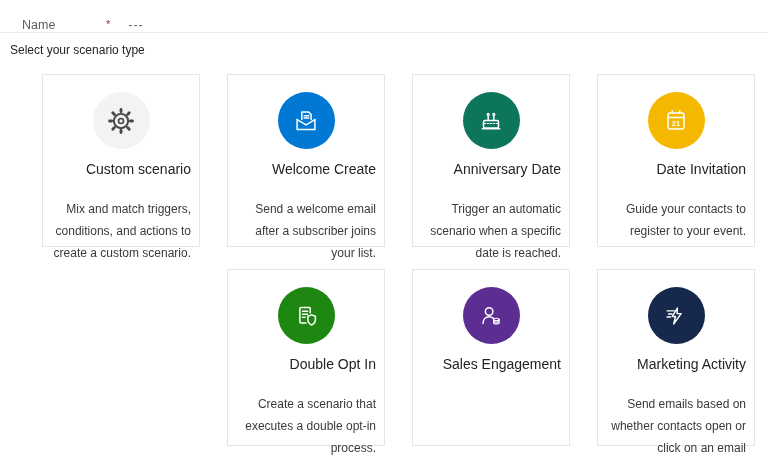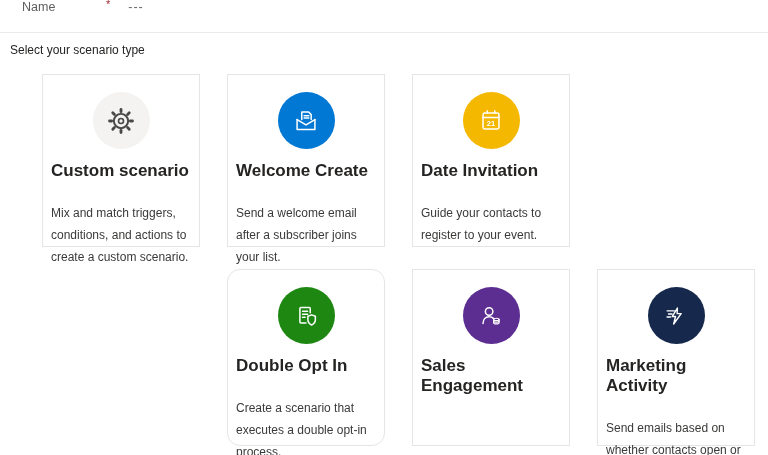"Name" .field-row { align-items: flex-start -> flex-end }
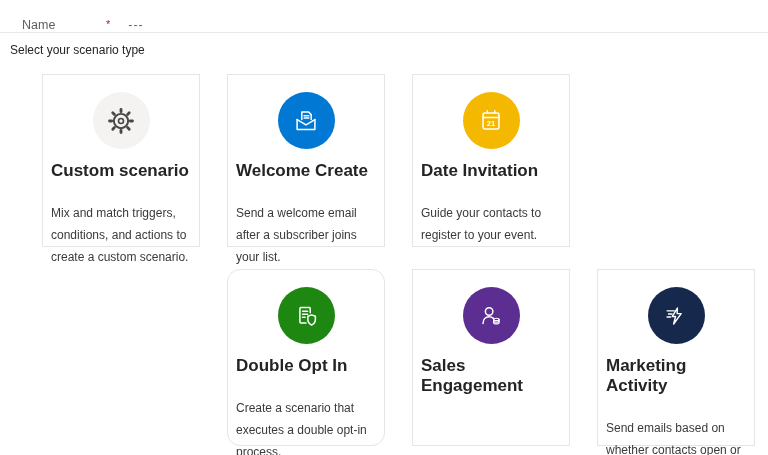"21" .card { text-align: left -> right }
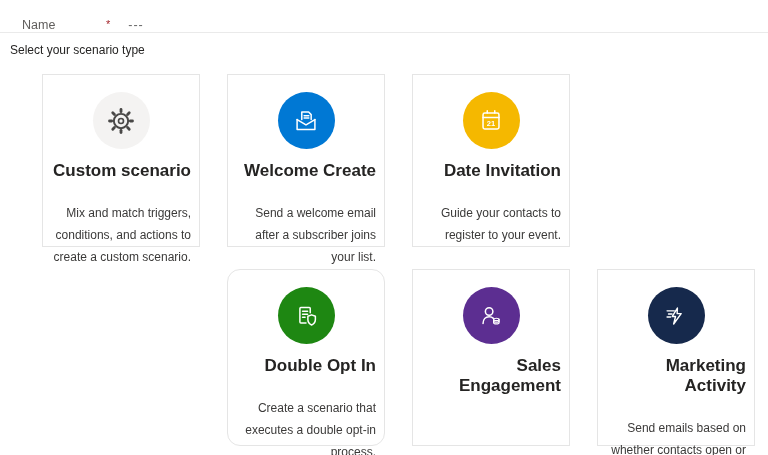"Custom scenario" .card-title { font-size: 17px -> 14px; font-weight: bold -> normal }
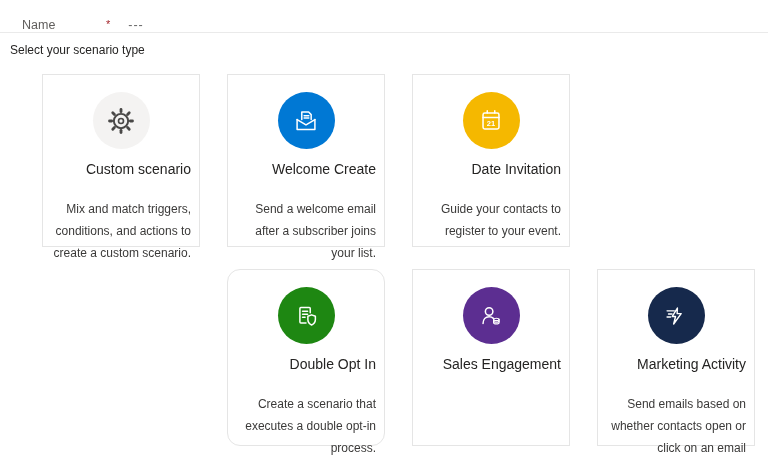"Anniversary Date" div.card { html: none -> <div> <div> <svg> <rect></rect> <path></path> <path></path> <path></path> <circle></circle> <circle></circle> <path></path> </svg> </div> <div>Anniversary Date</div> <div>Trigger an automatic scenario when a specific date is reached.</div> </div> }
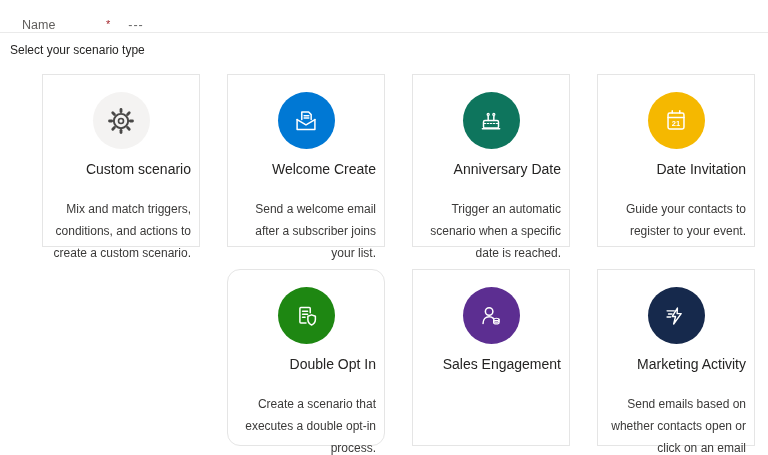"Double Opt In" .card.col2 { border-radius: 13px -> none }
